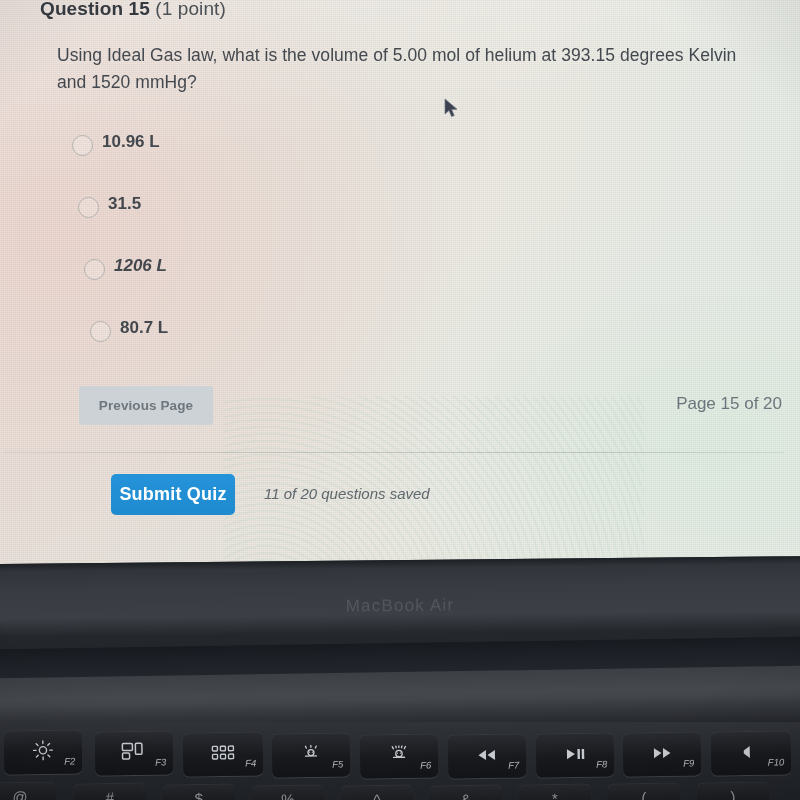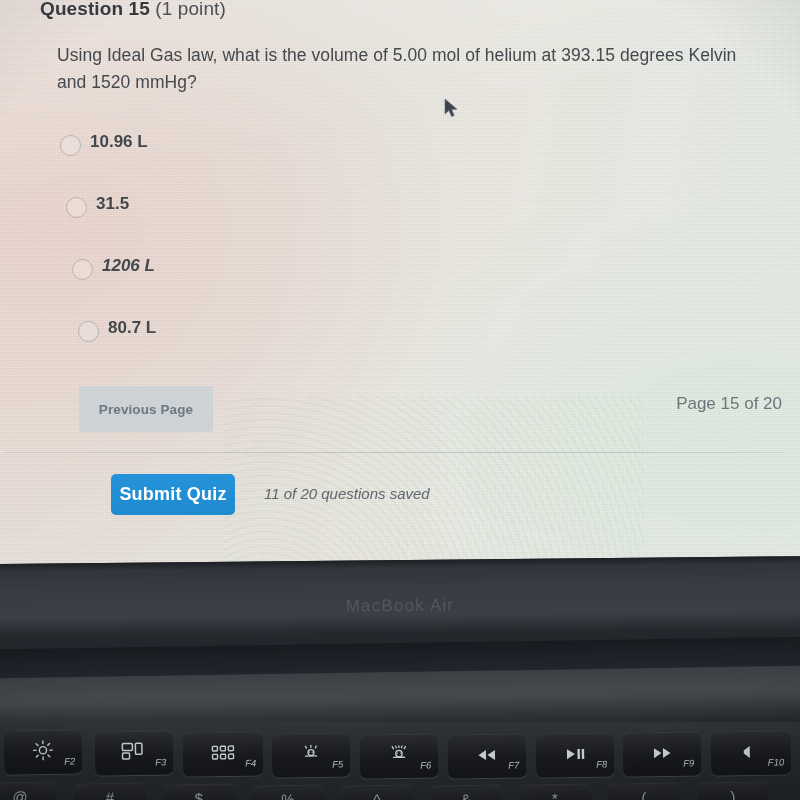"10.96 L" .options { left: 66px -> 78px }
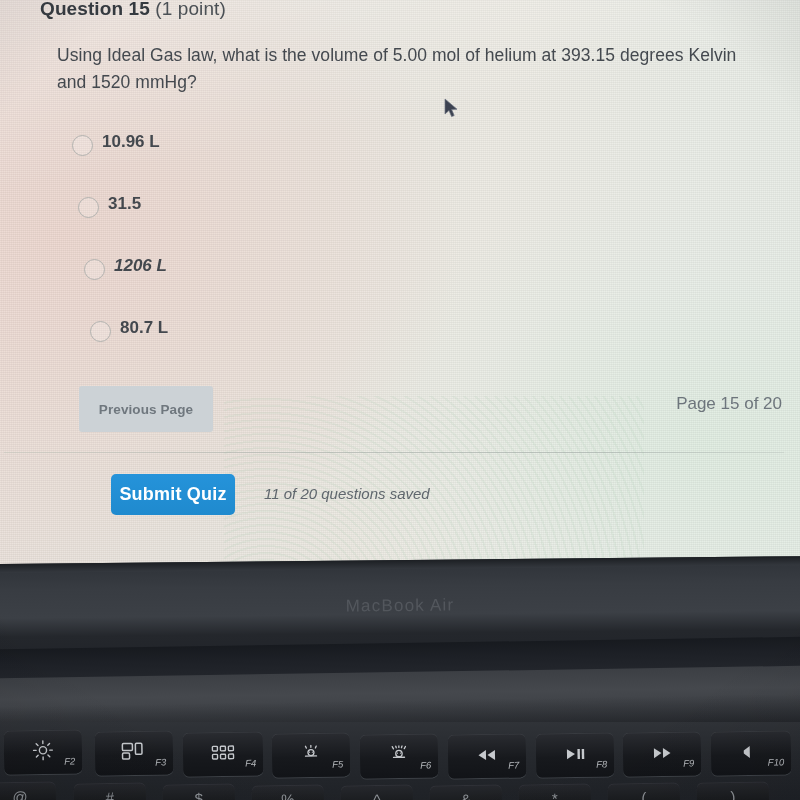"Previous Page" .pg-btn { height: 46px -> 39px }
